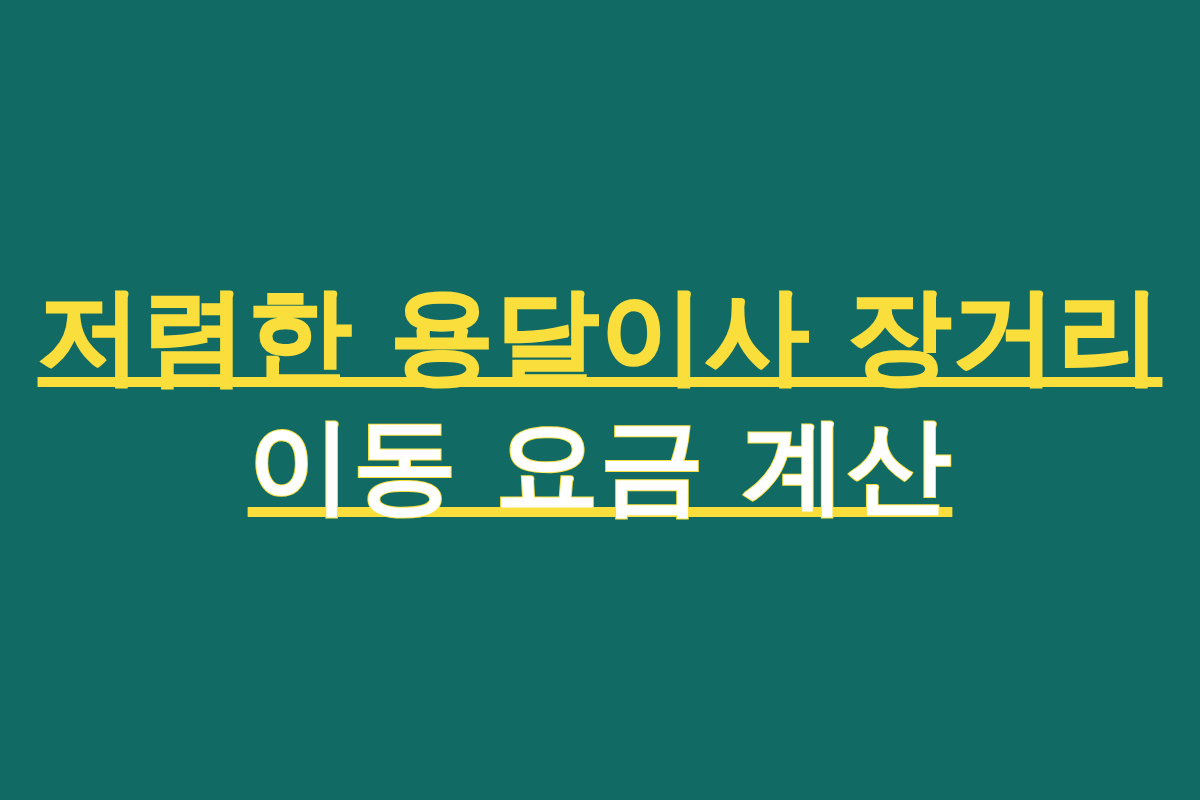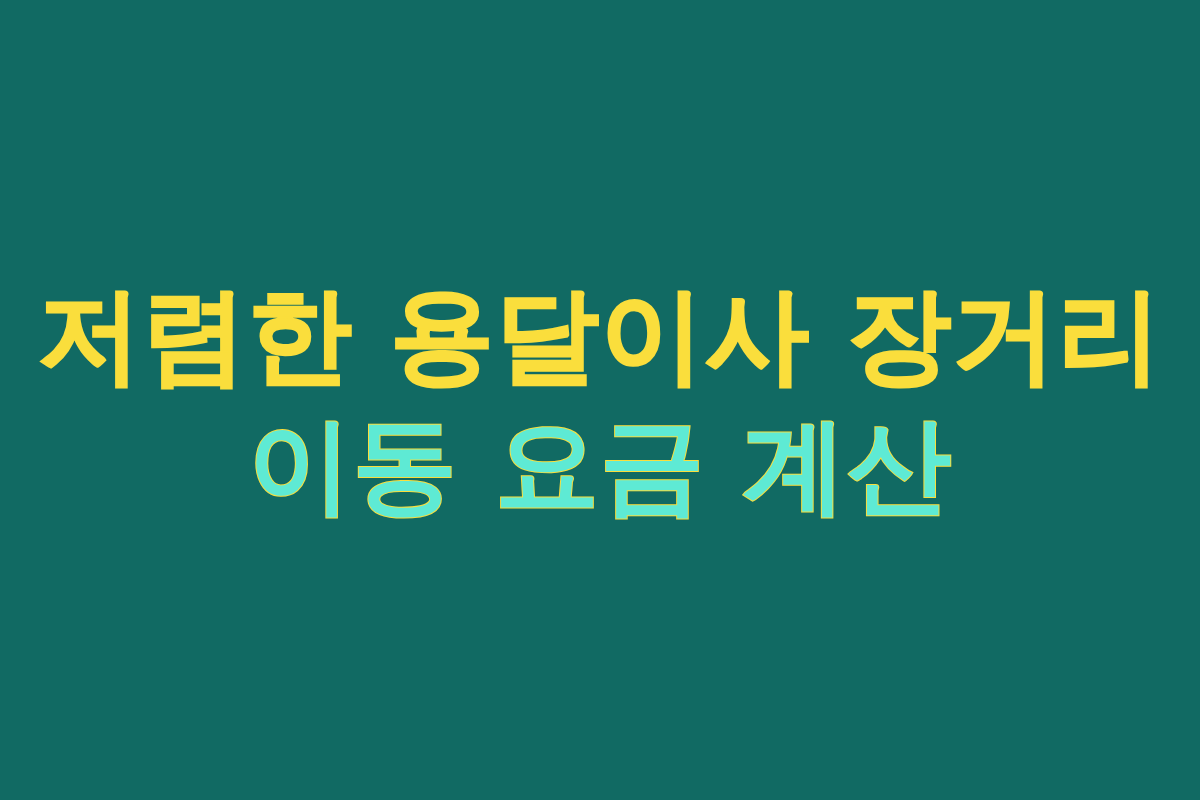"저렴한 용달이사 장거리" .headline-line { text-decoration: none -> underline }
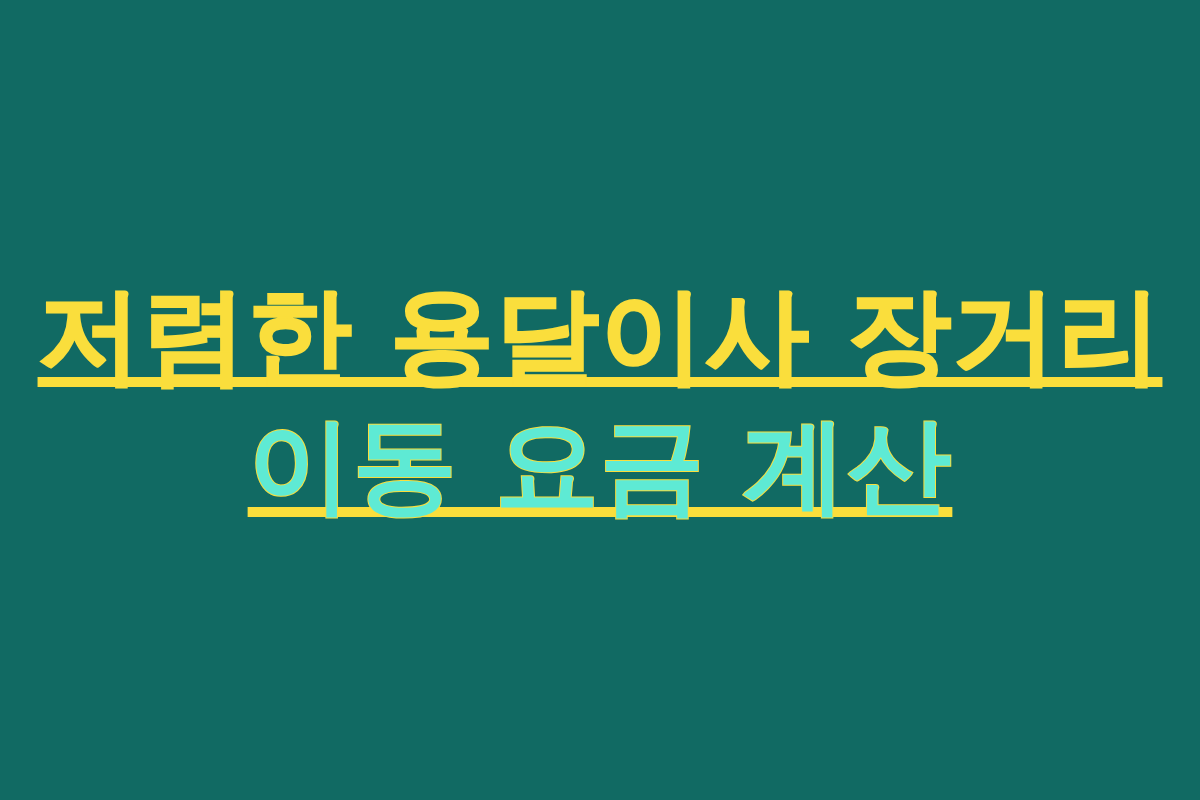"이동 요금 계산" span.headline-line { color: #5eead4 -> #ffffff }
